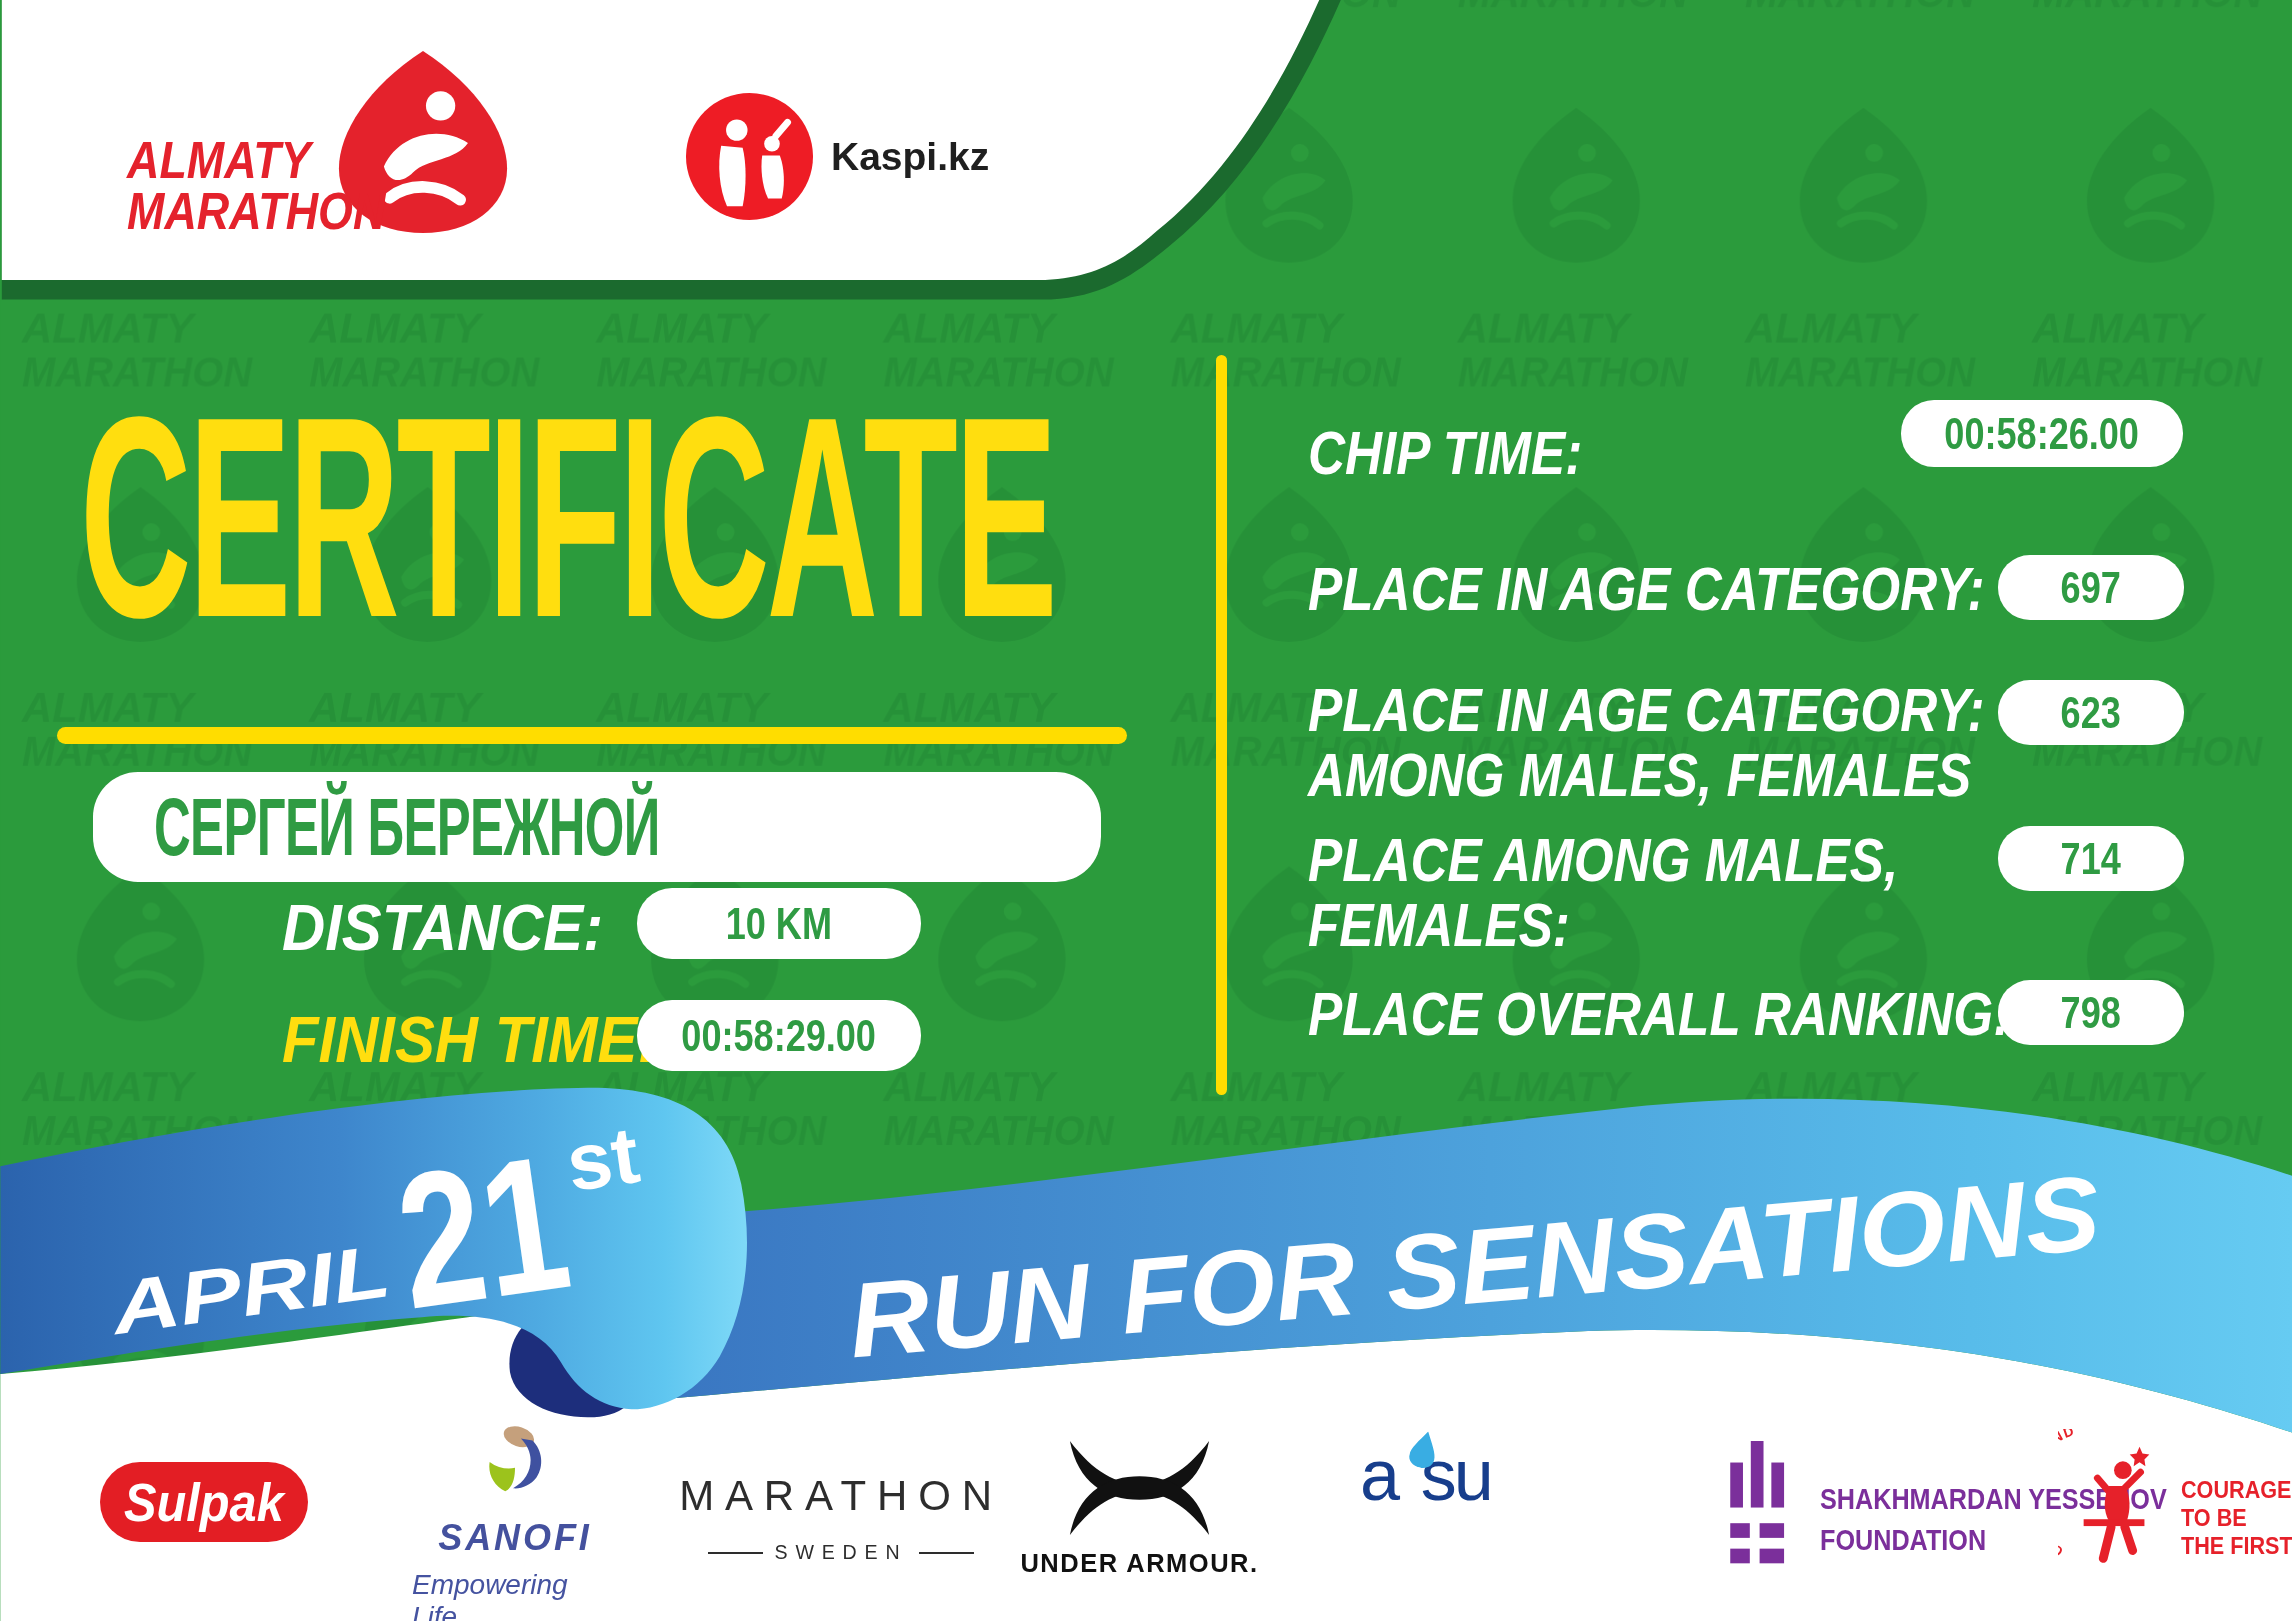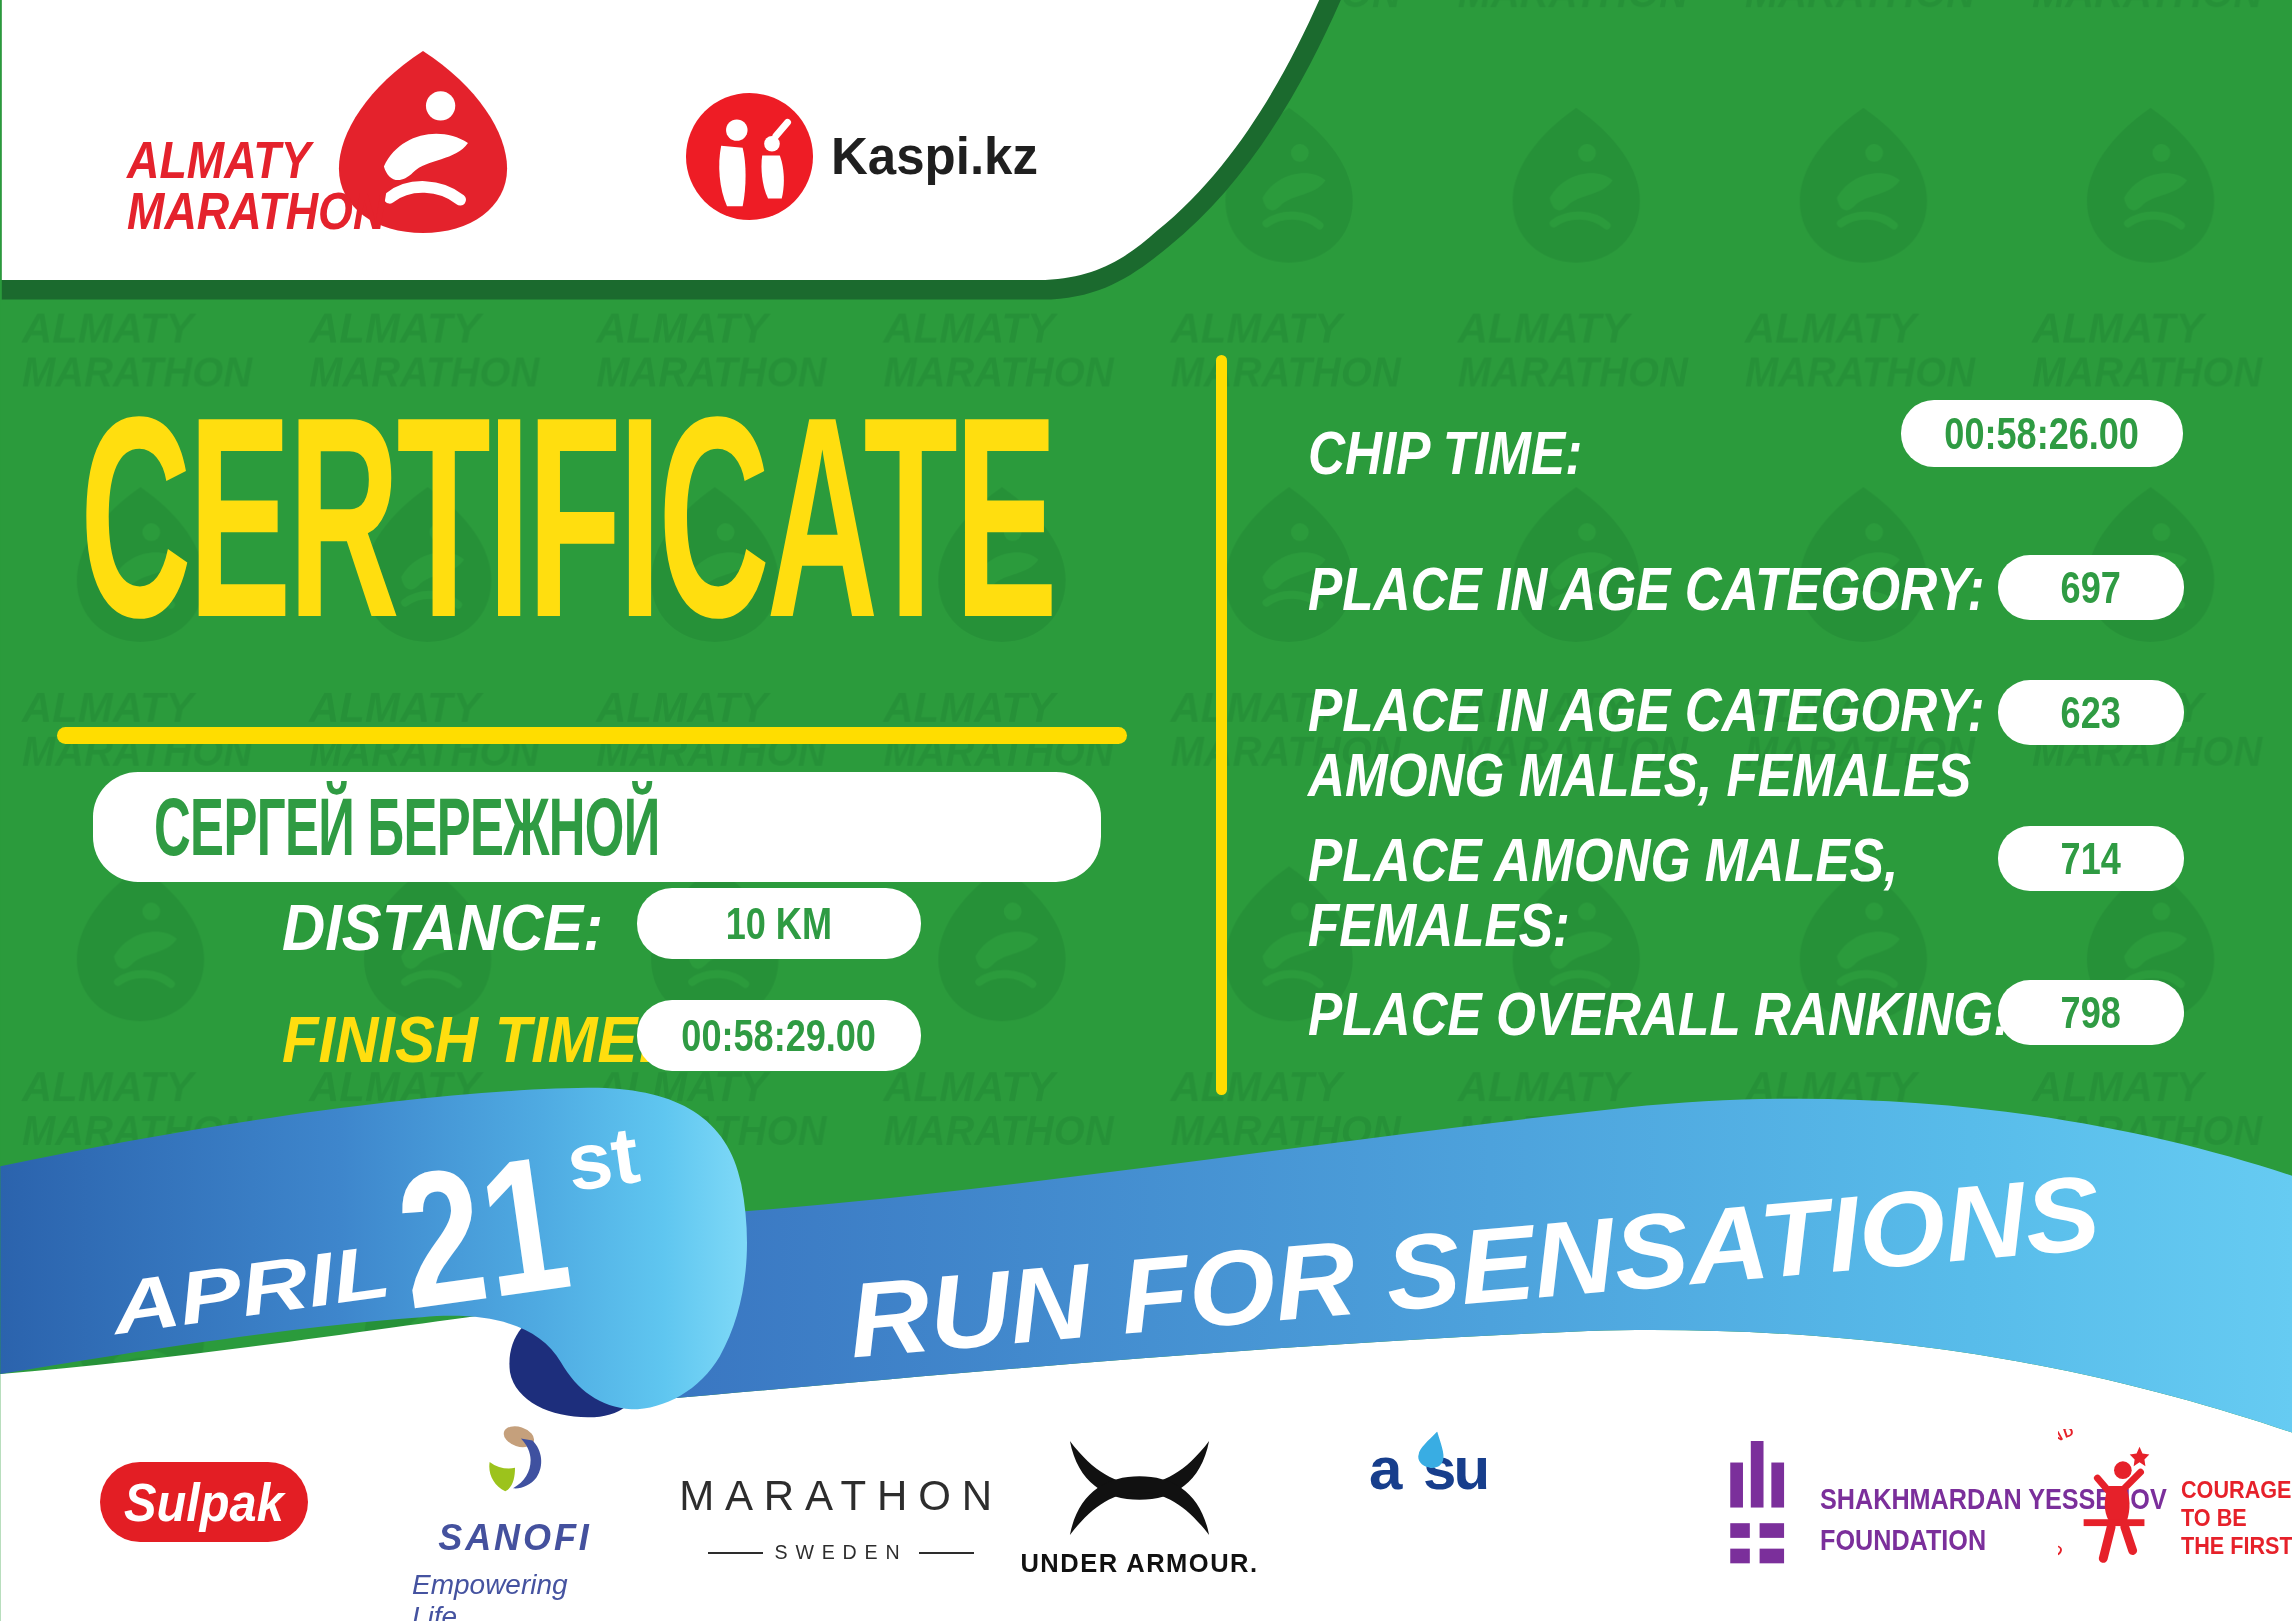"Kaspi.kz" .kaspi-label { font-size: 51px -> 39px }
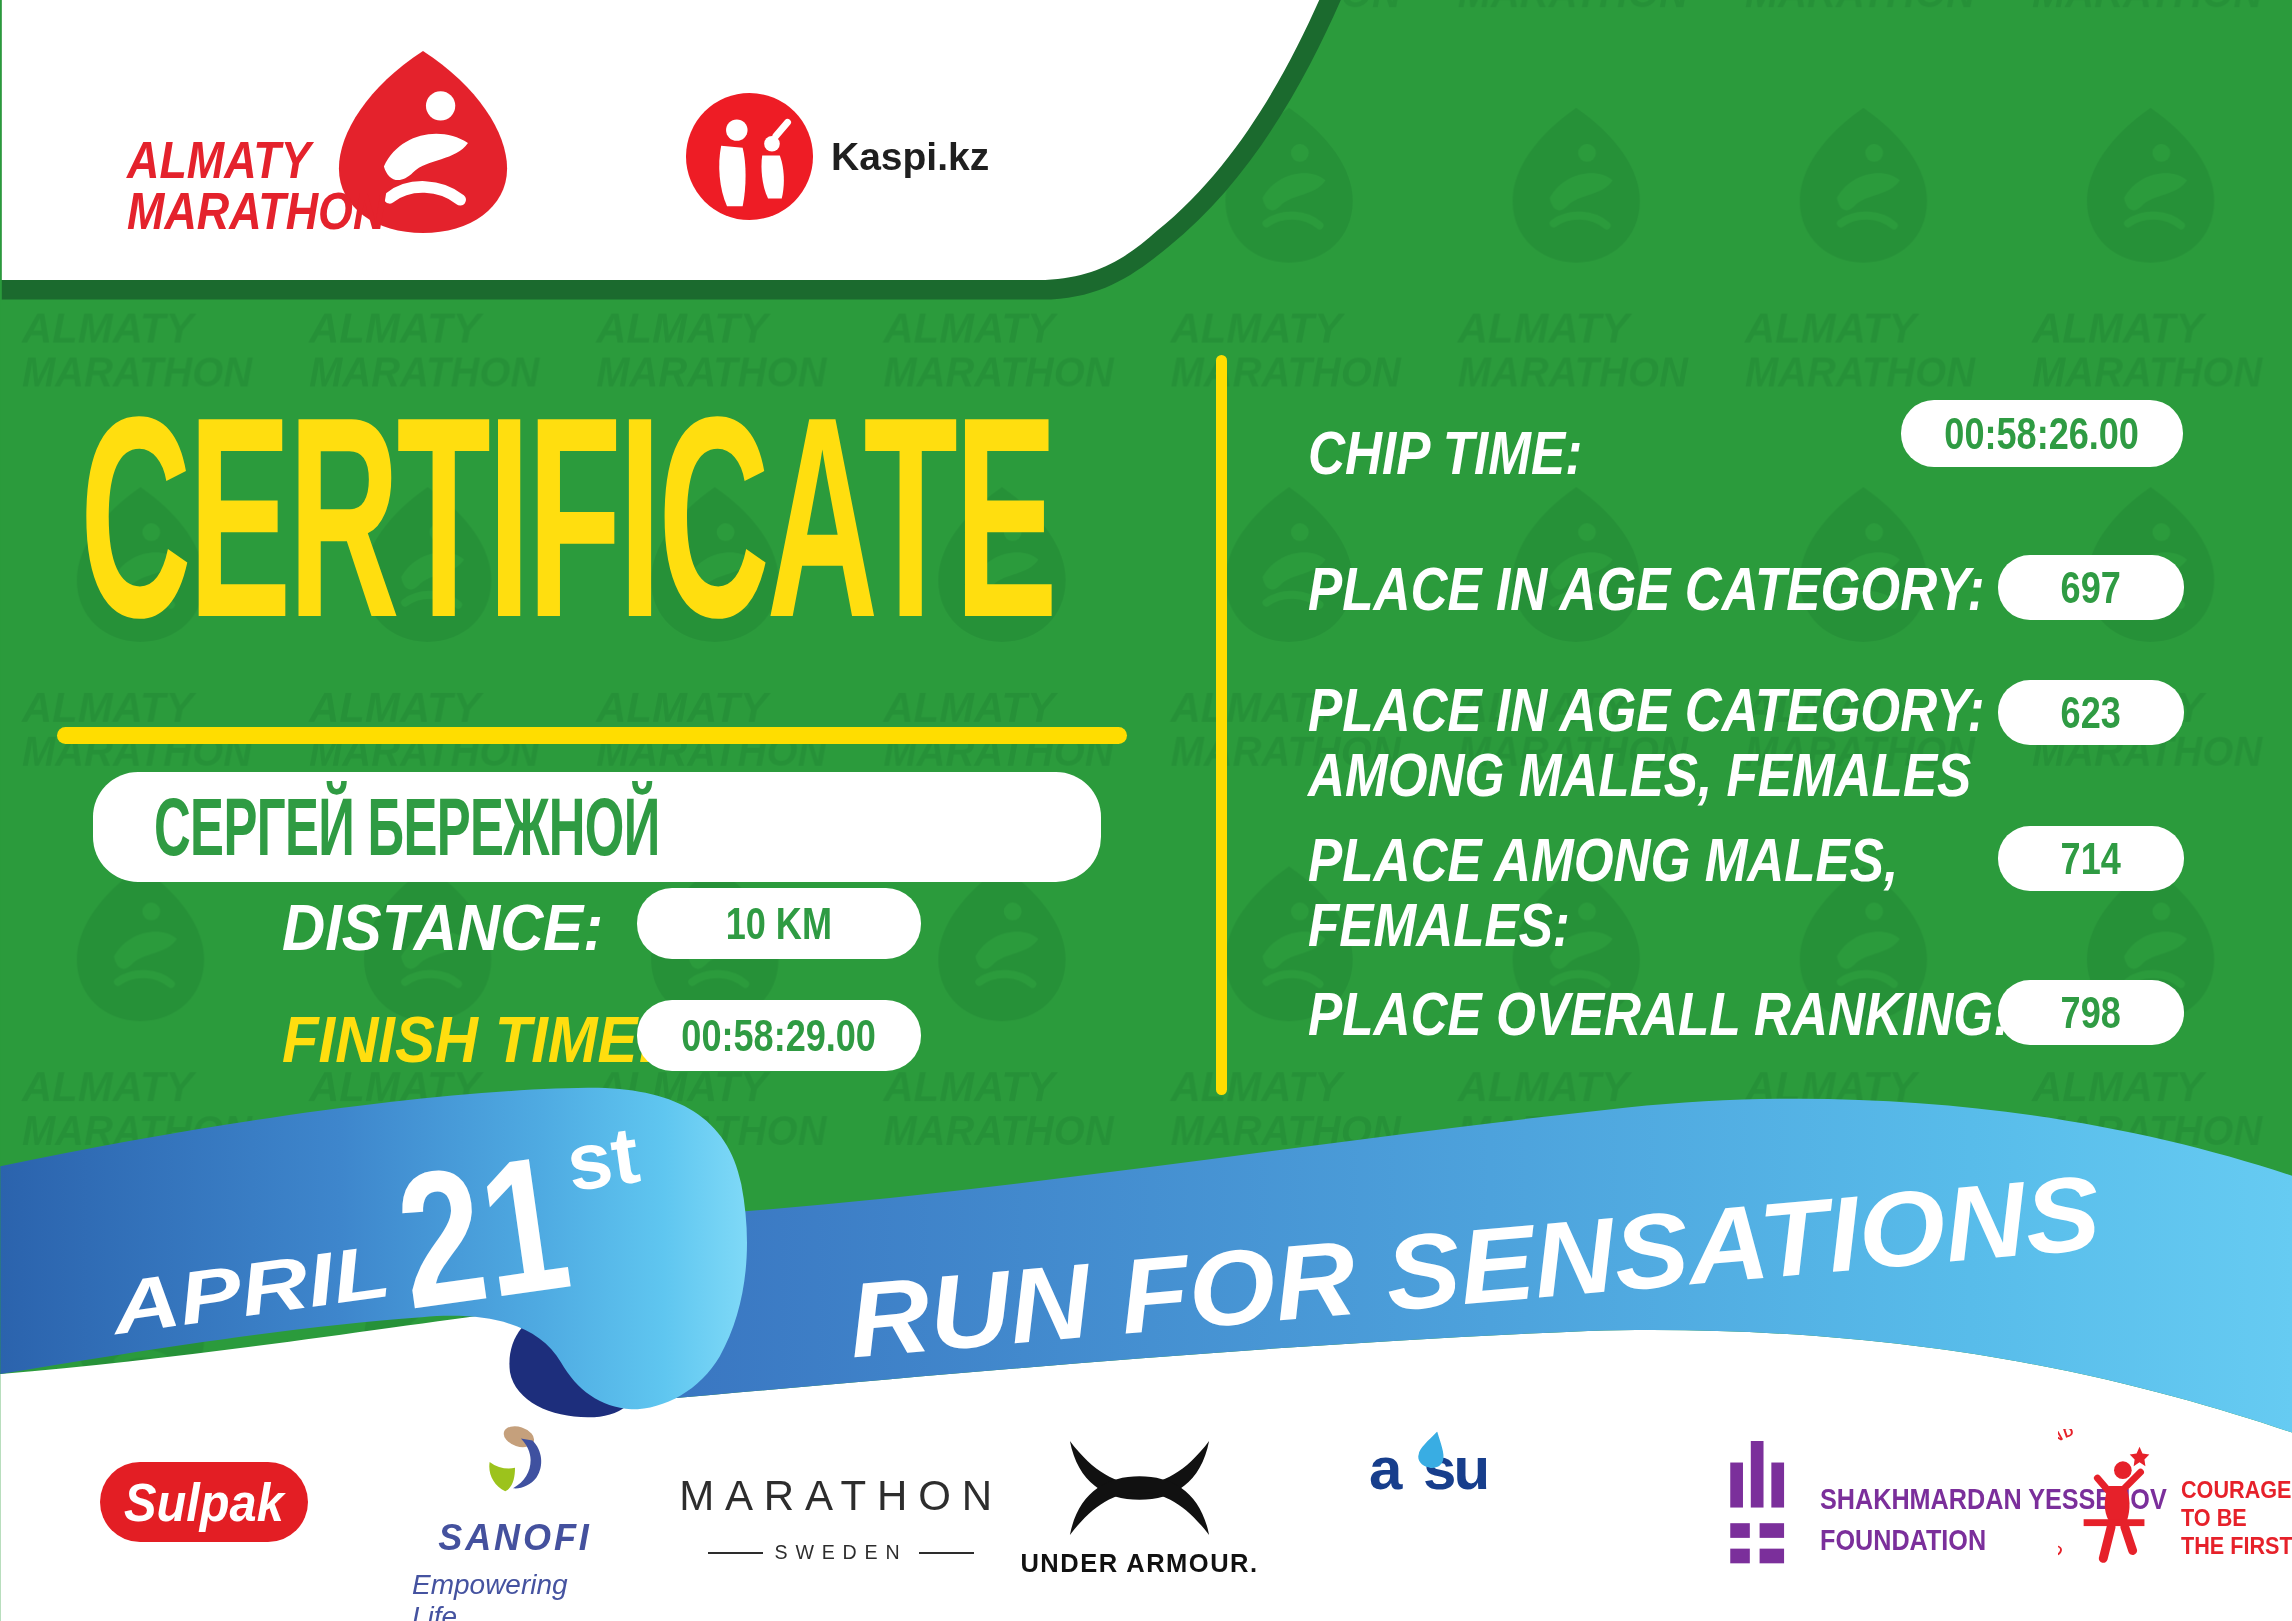"a su" .asu { font-size: 60px -> 72px; font-weight: bold -> normal; margin-left: 9px -> none }
